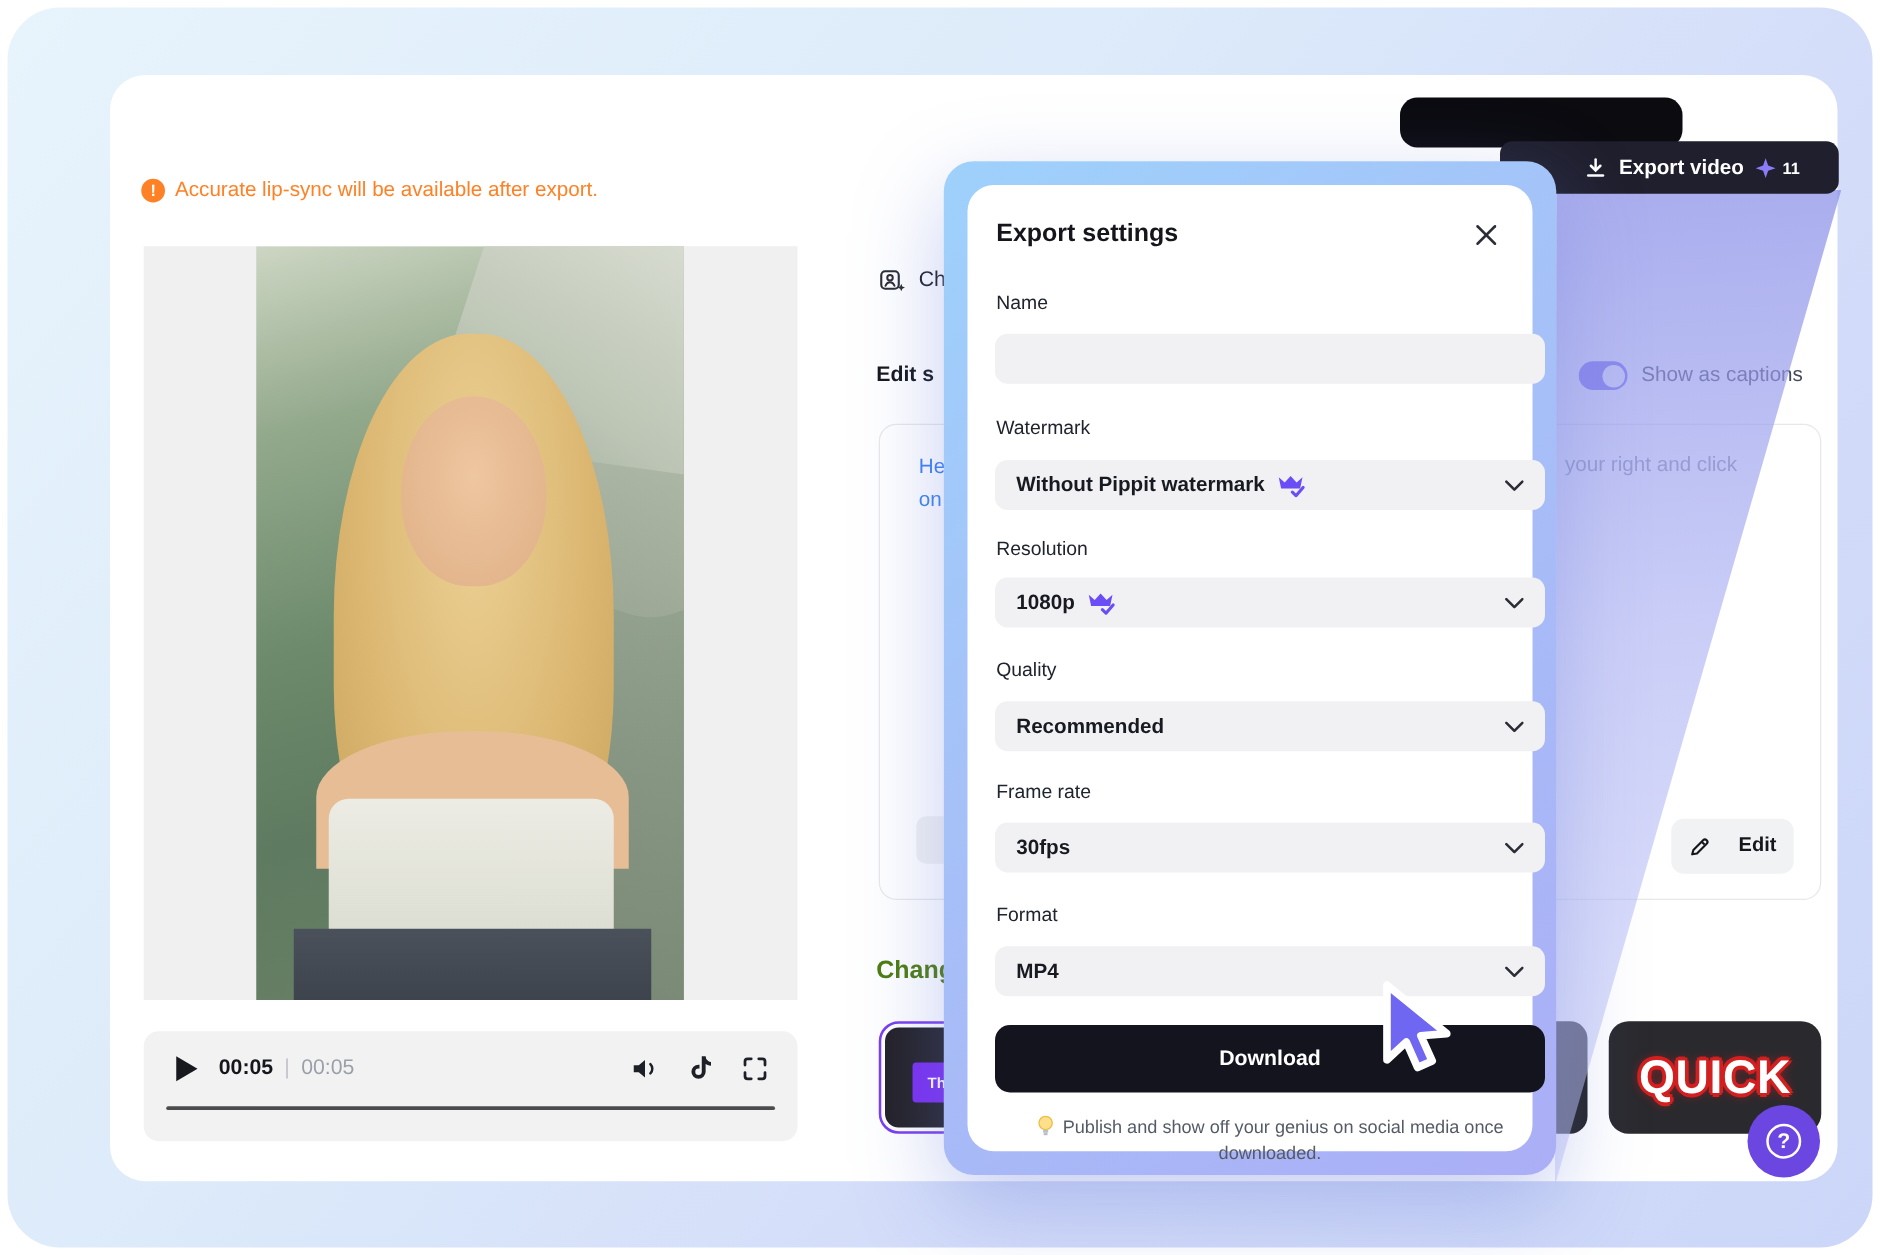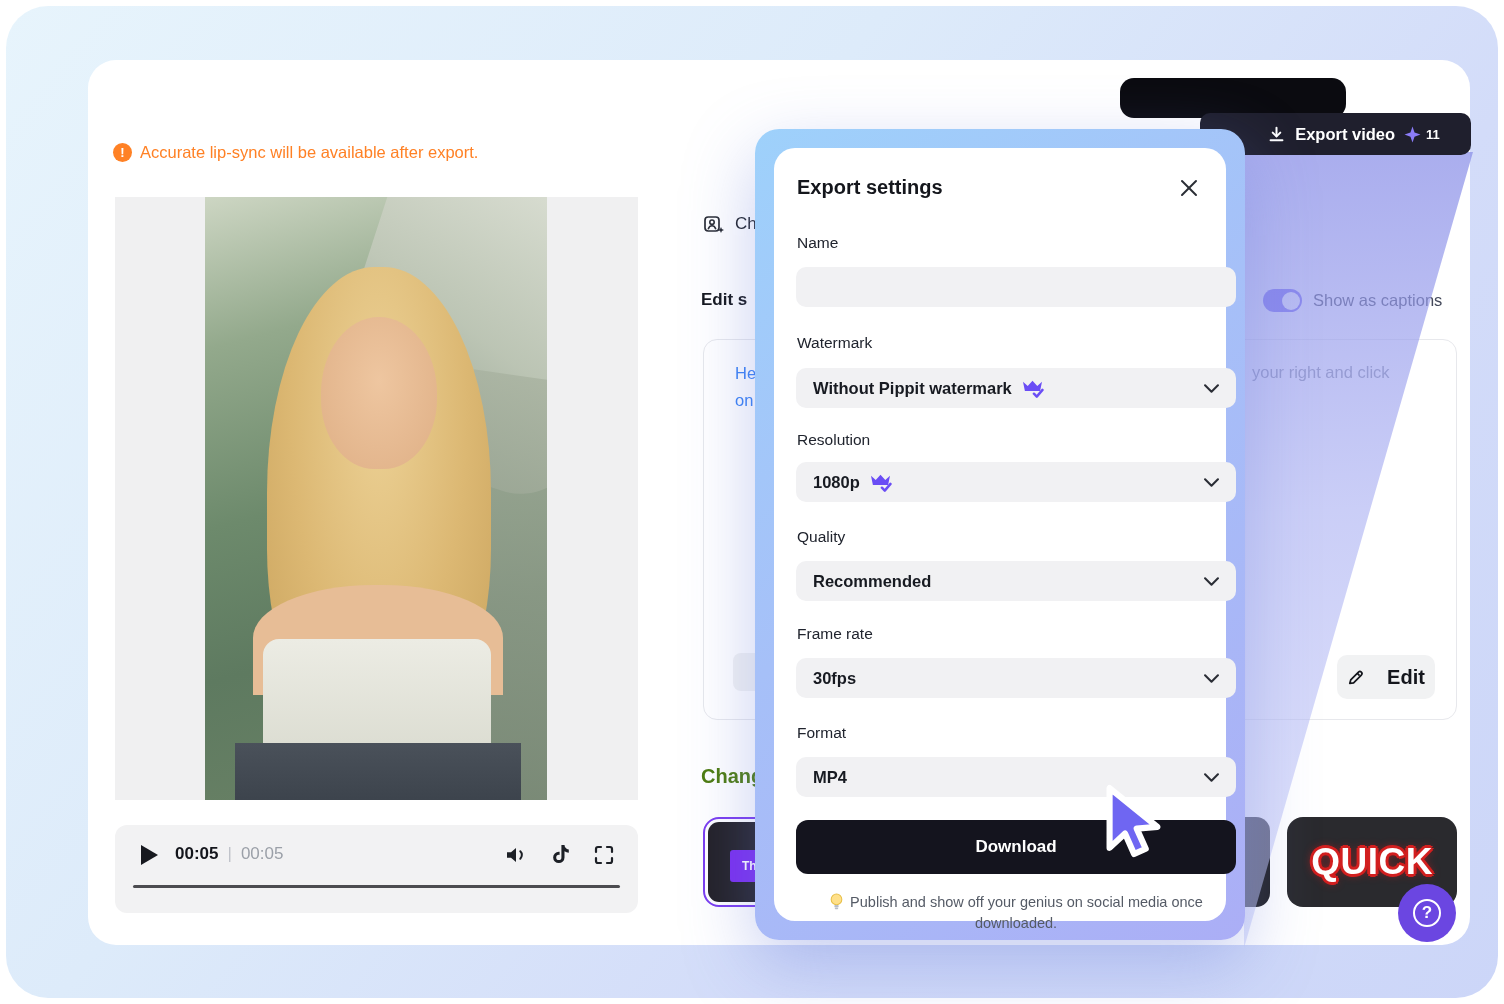"Edit" .edit-btn { font-size: 20px -> 16px }
